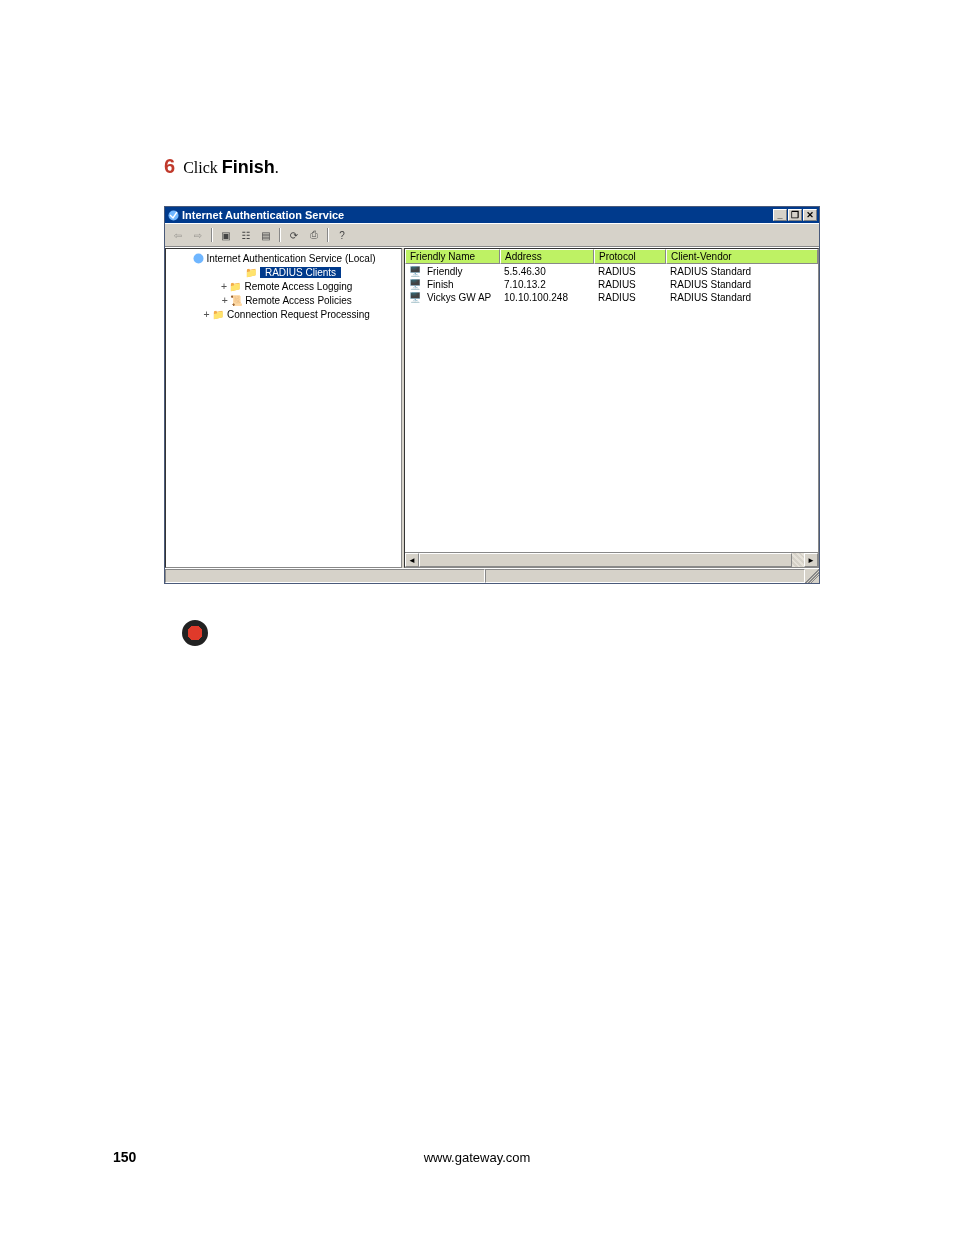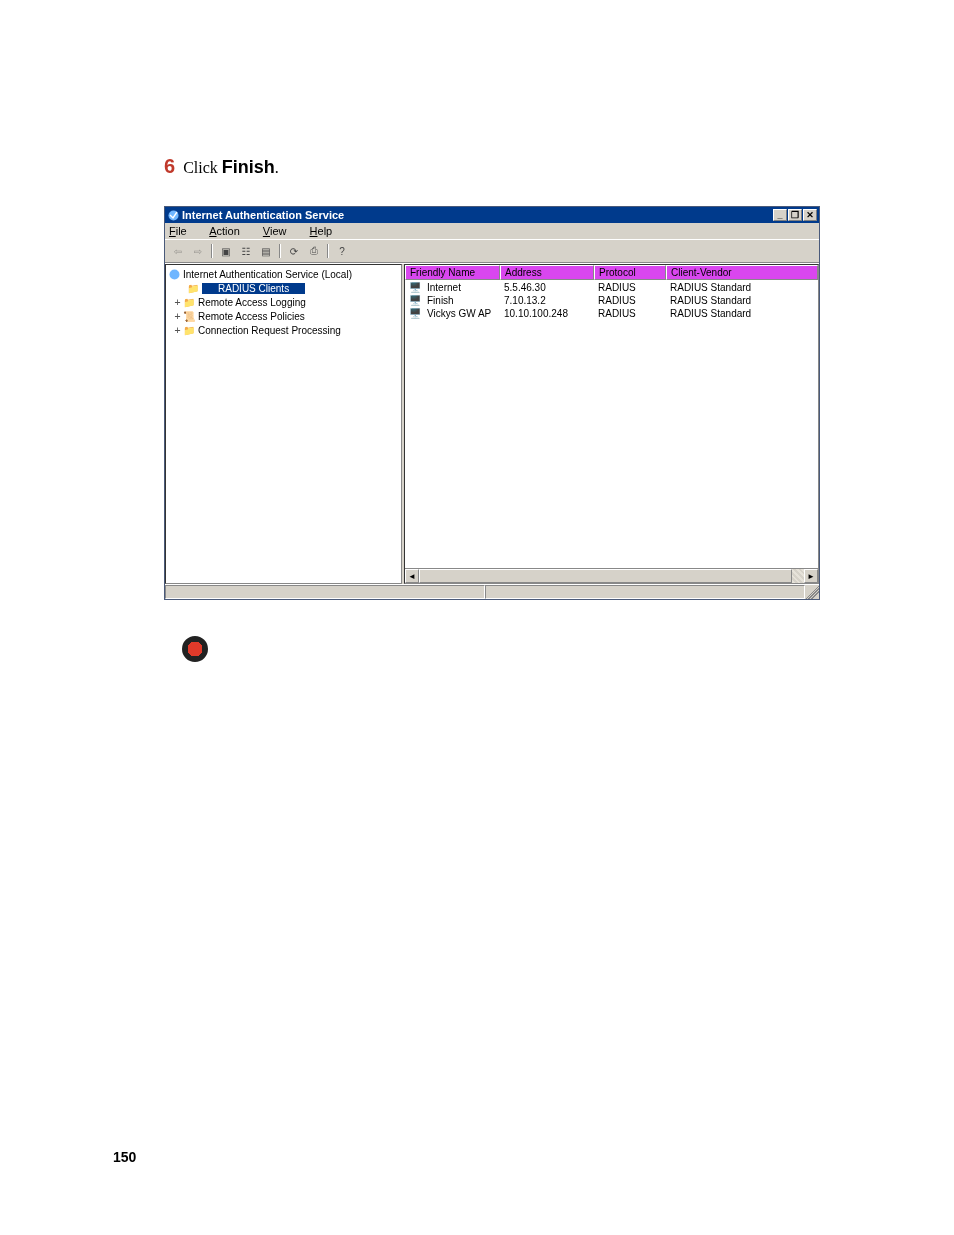"File Action View Help" div.menubar { html: <div> <span><u>F</u><span>ile</span></span> <span><u>A</u><span>ction</span></span> <span><u>V</u><span>iew</span></span> <span><u>H</u><span>elp</span></span> </div> -> none }
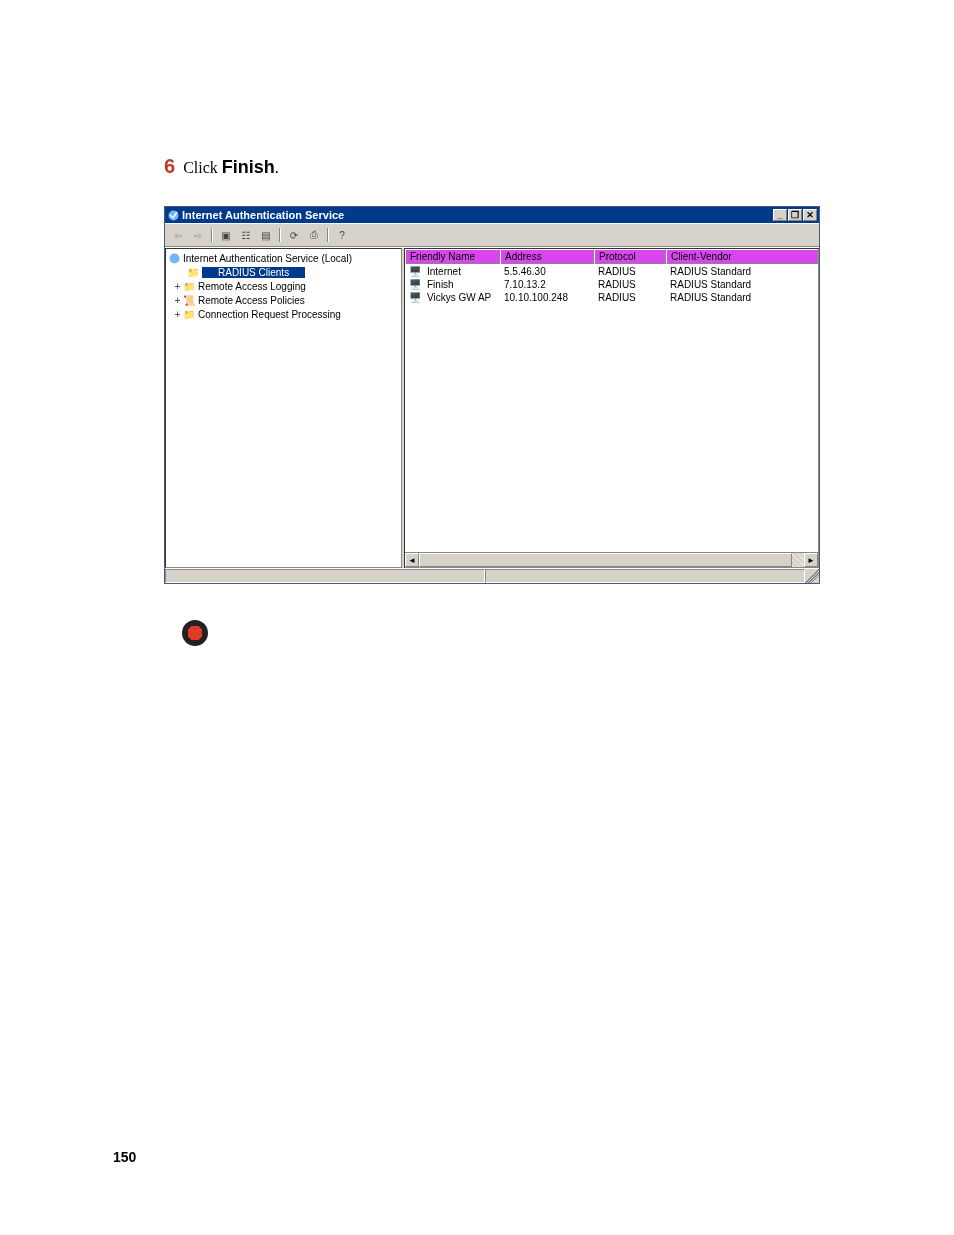"Internet Authentication Service (Local)" .tree-row { justify-content: none -> center }
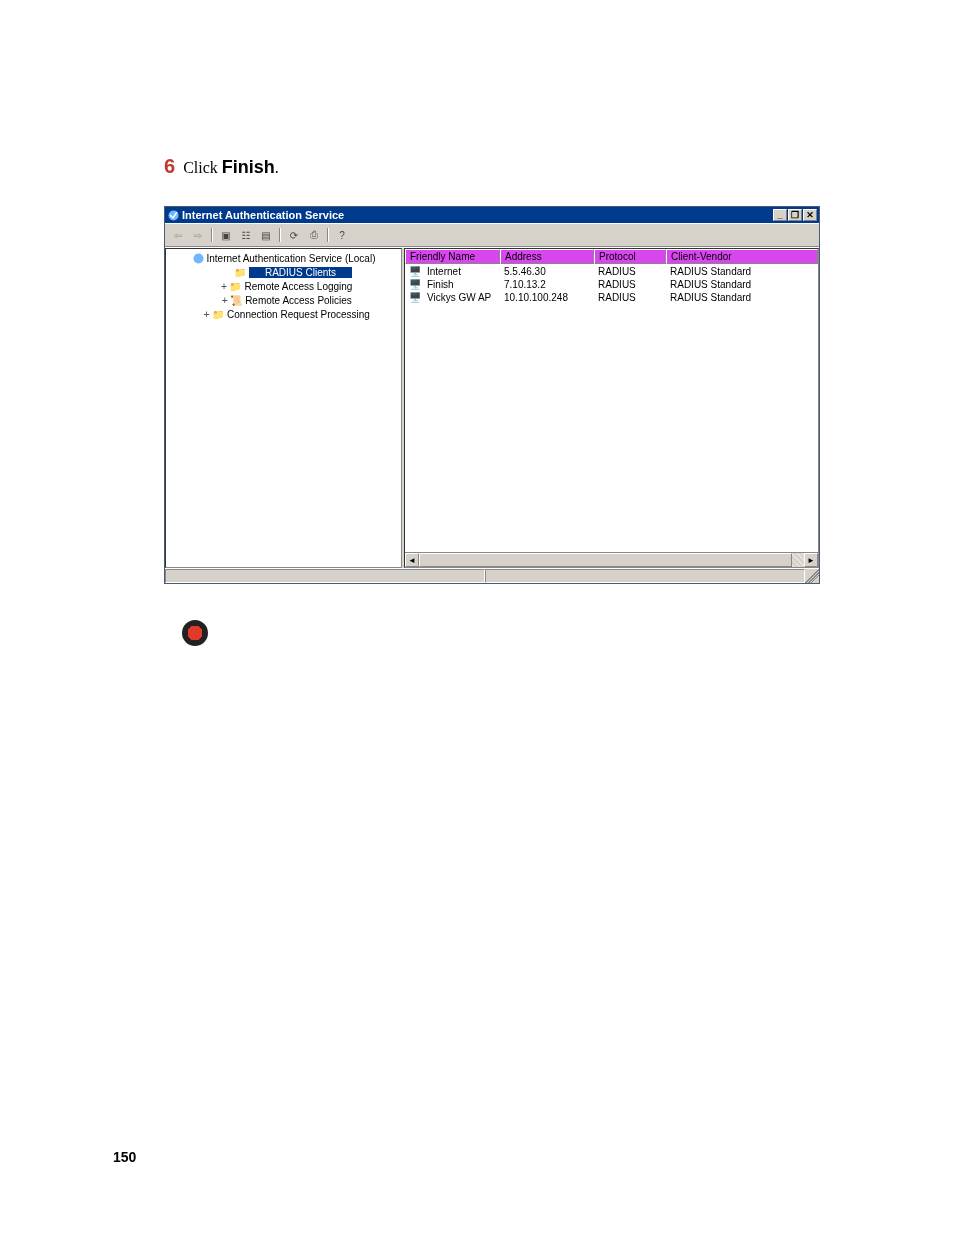"Friendly Name" .list-head div { background: #d946ef -> #bef264 }
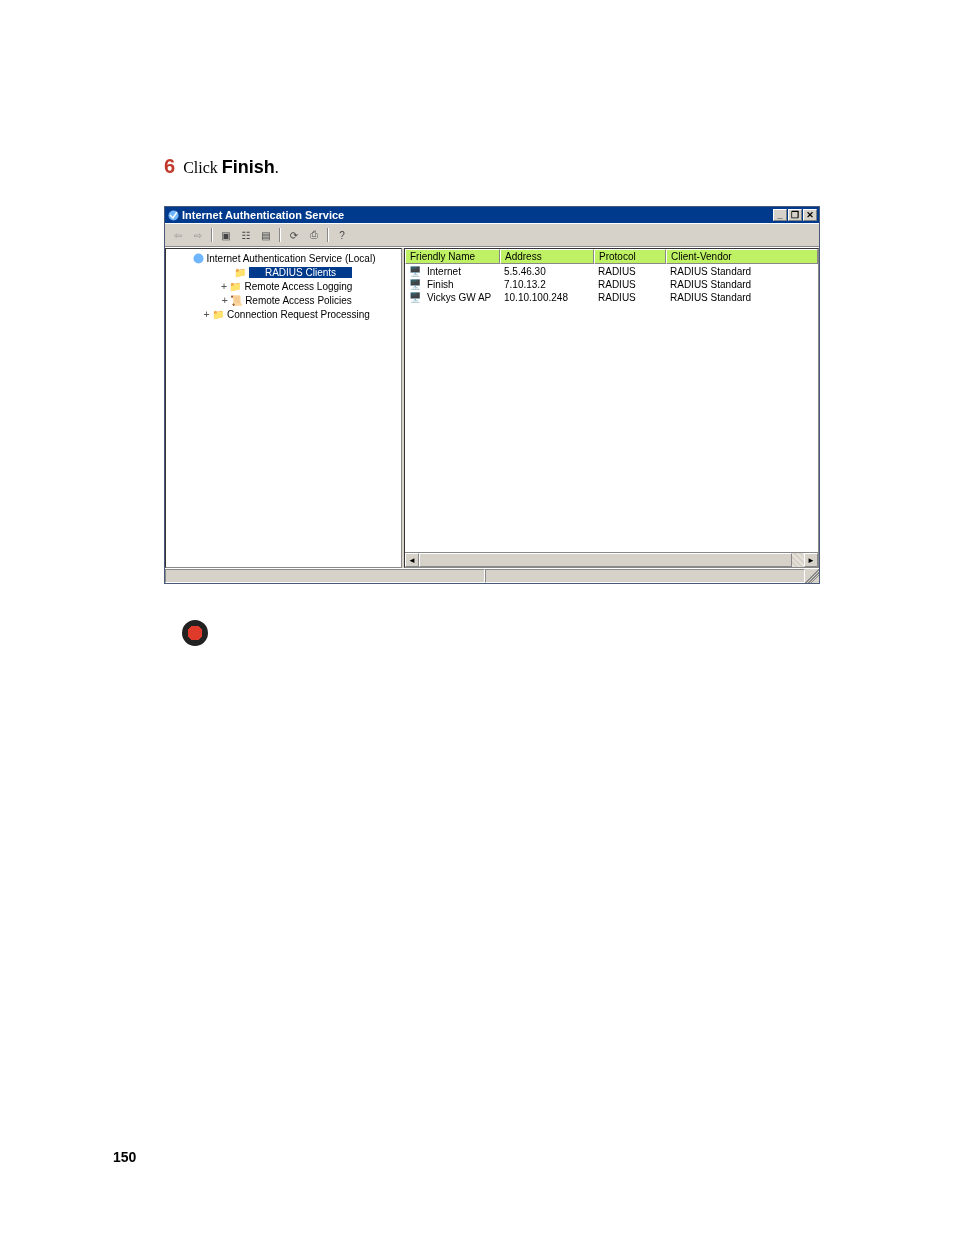"RADIUS Clients" .sel { padding: 0 16px -> 0 5px }
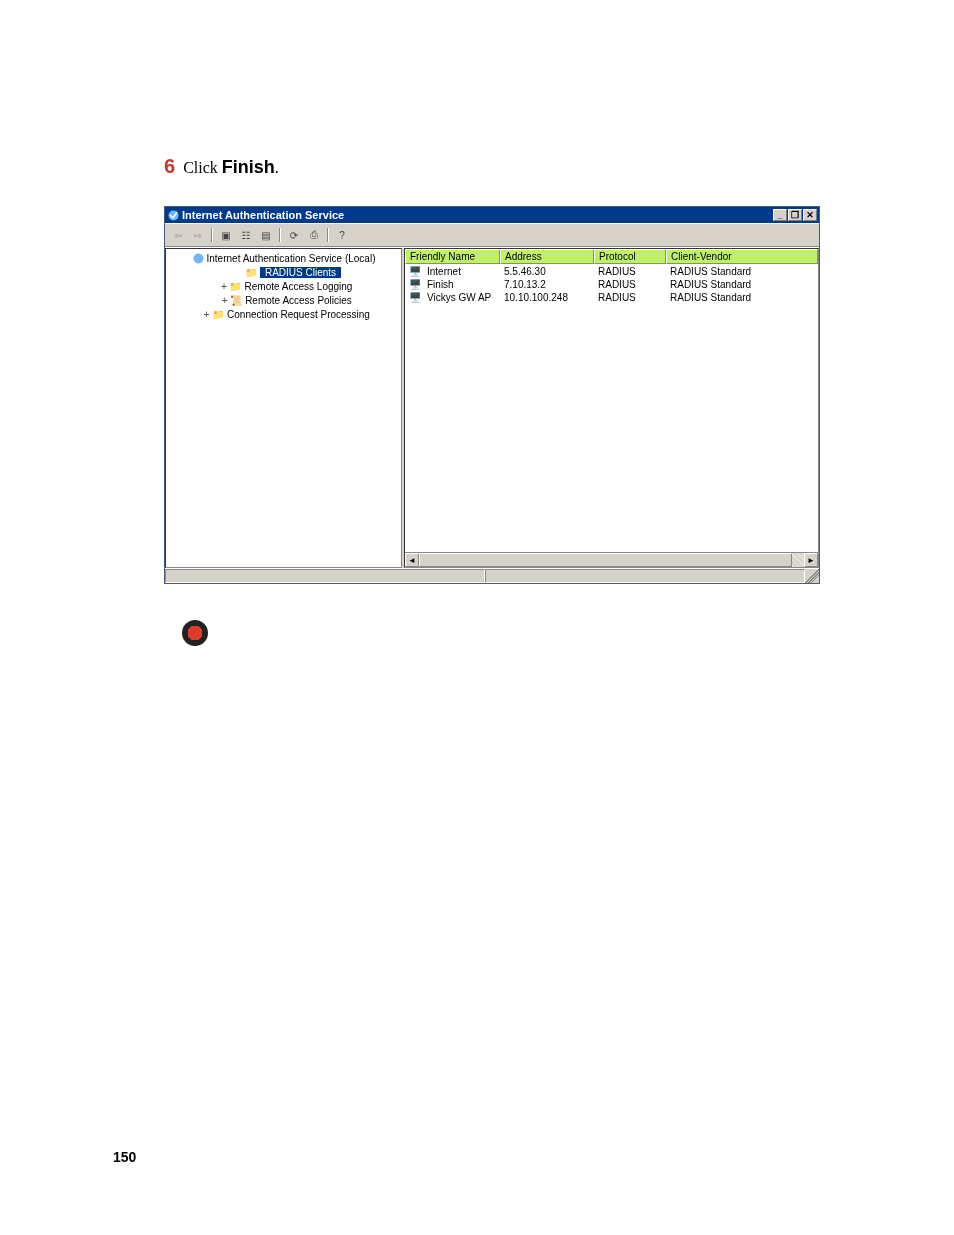"Internet" span { text: Internet -> Friendly }
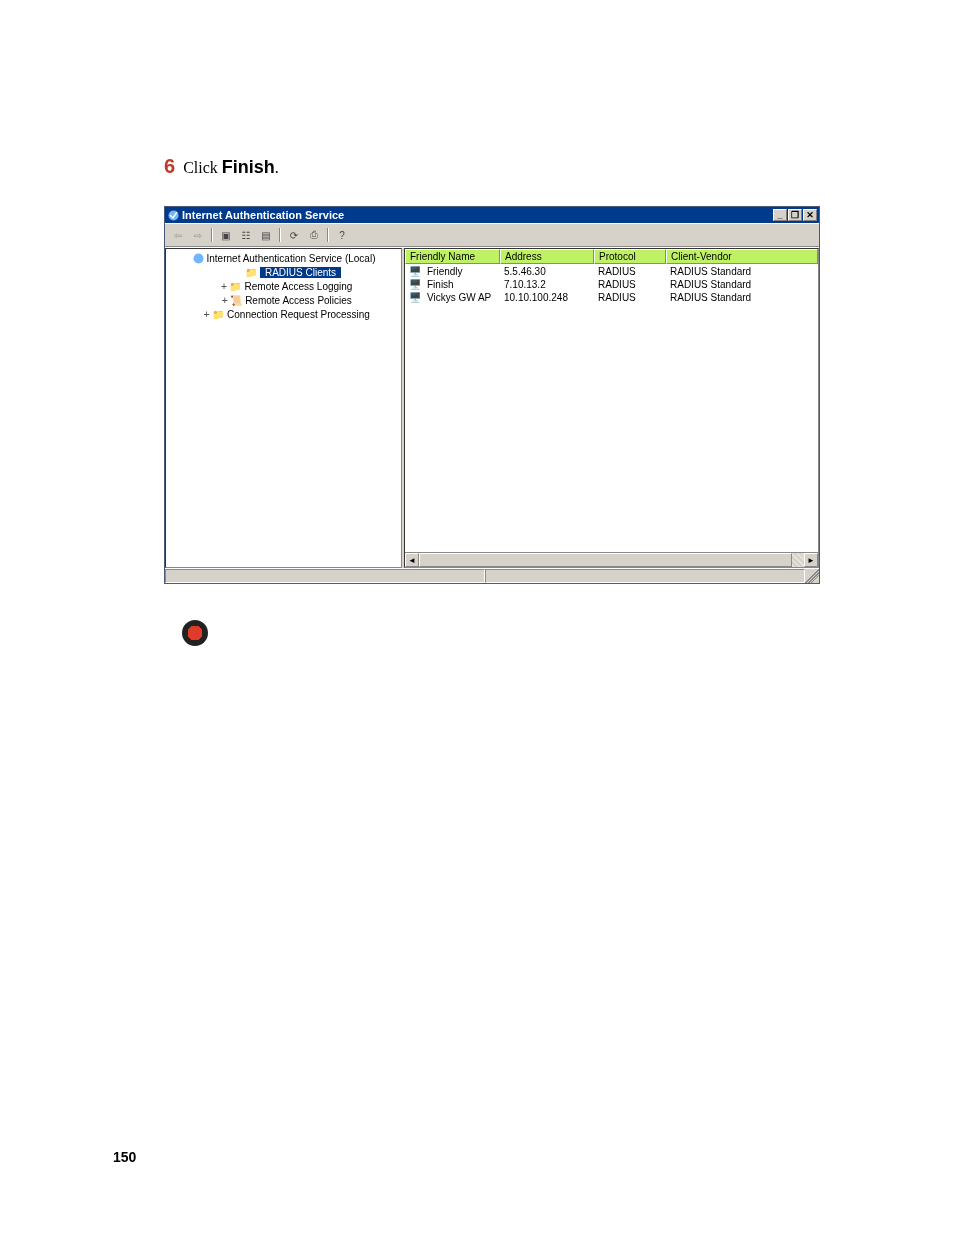"www.gateway.com" div.footer { html: none -> <div>www.gateway.com</div> }
